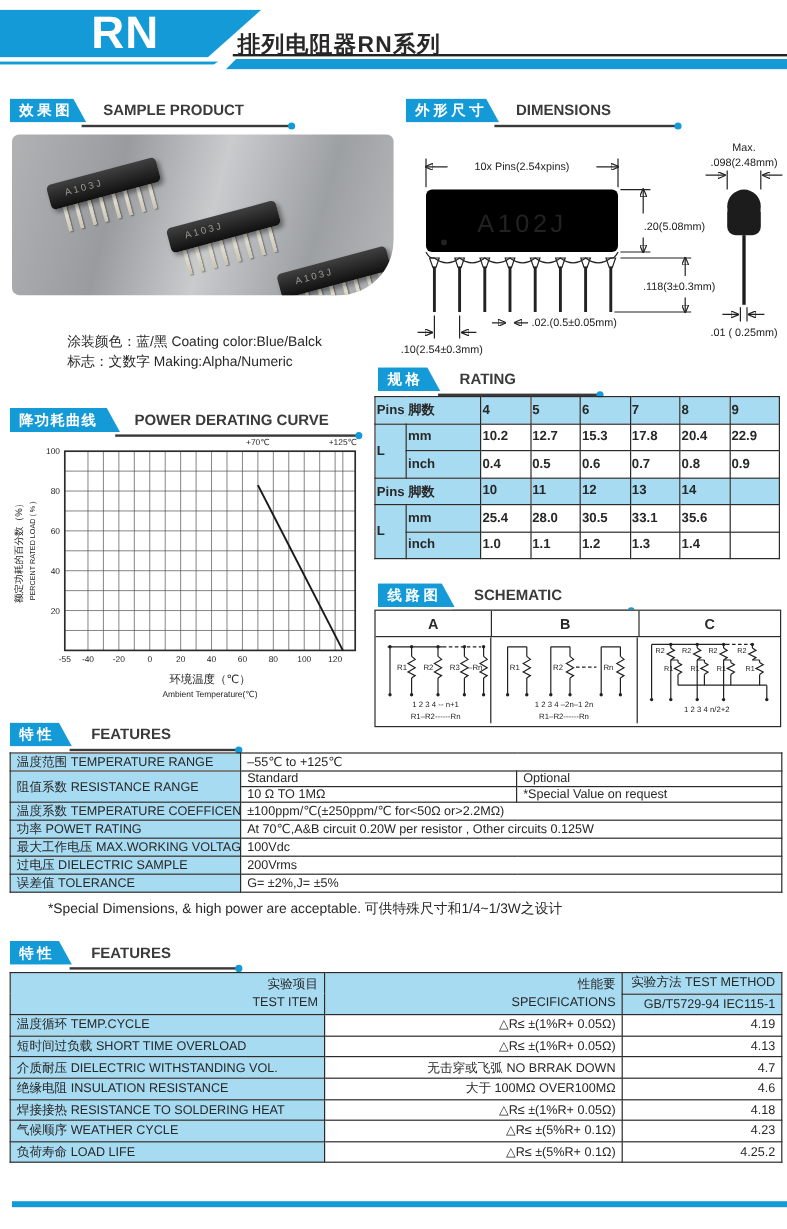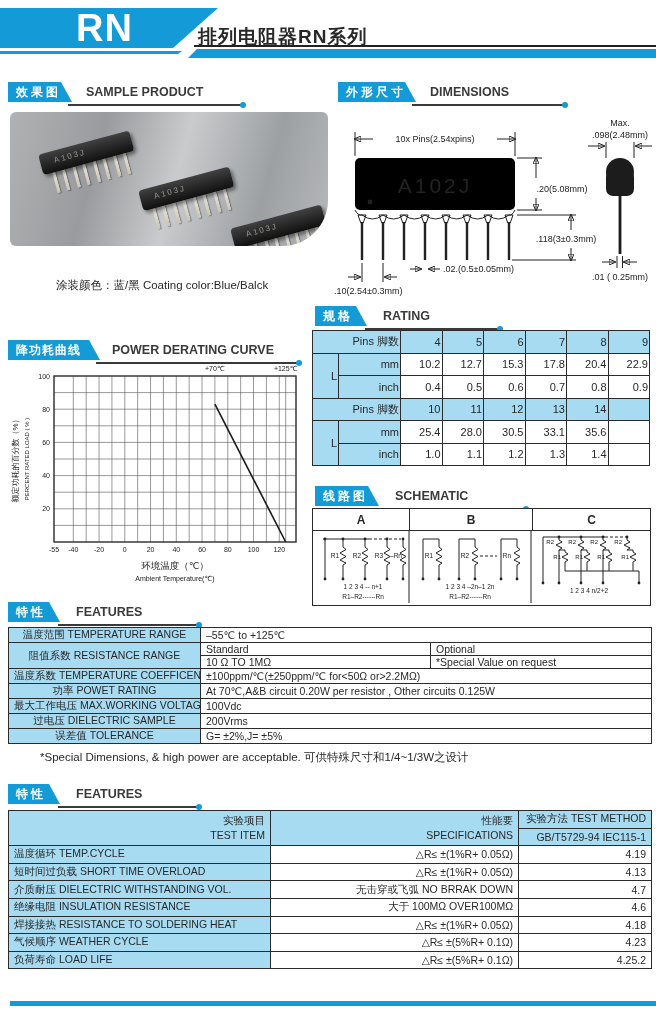"标志：文数字 Making:Alpha/Numeric" div { html: none -> <div>标志：文数字 Making:Alpha/Numeric</div> }
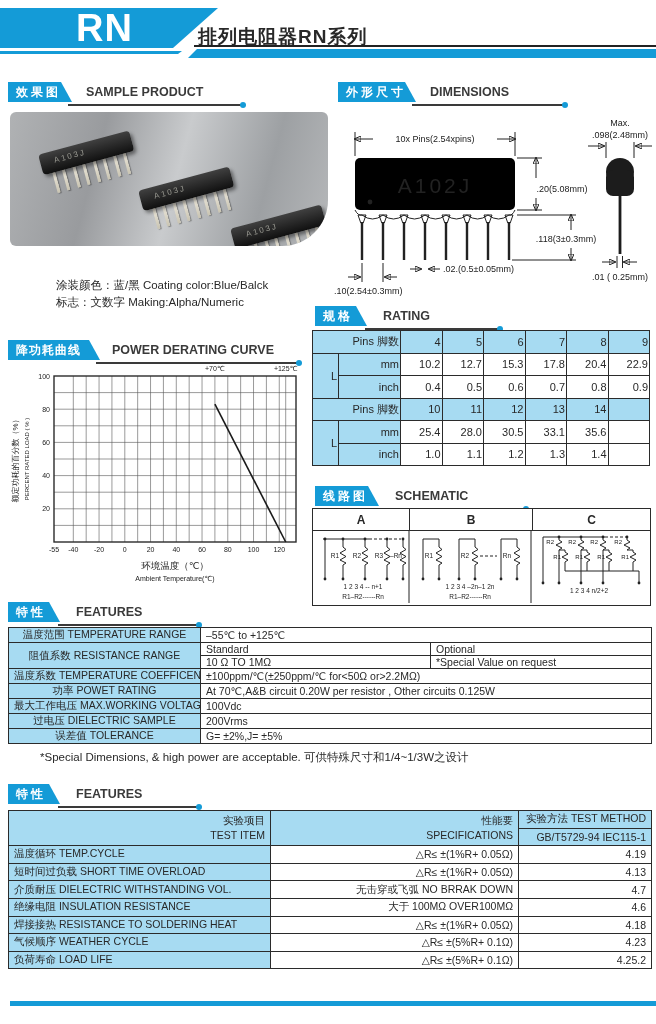"Pins 脚数" .rating td { font-weight: none -> bold; text-align: right -> left }
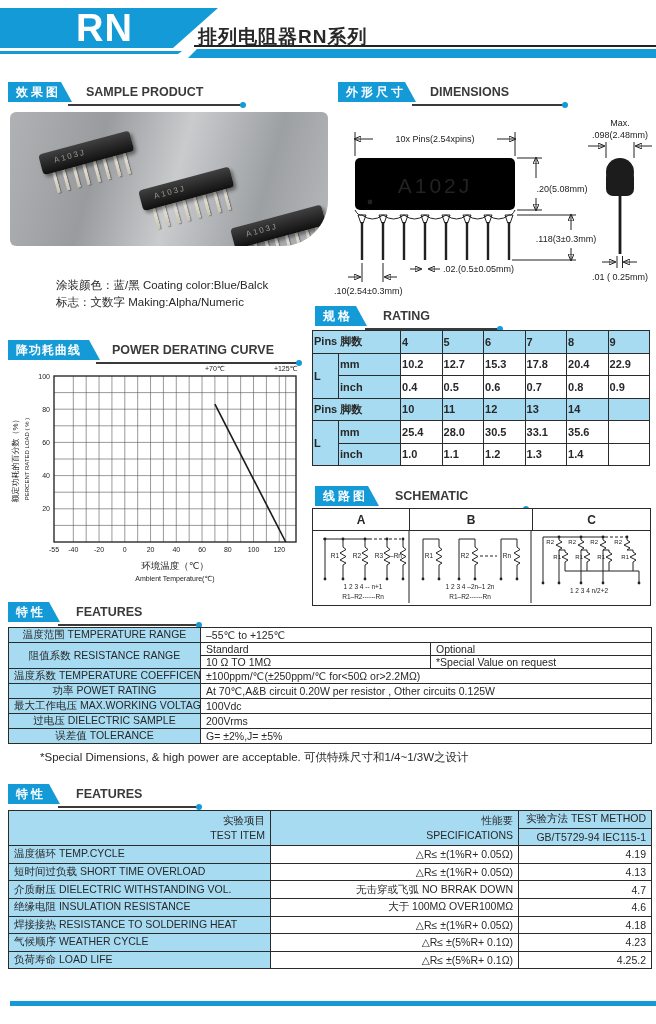"温度范围 TEMPERATURE RANGE" .feat td.l { text-align: center -> left }
